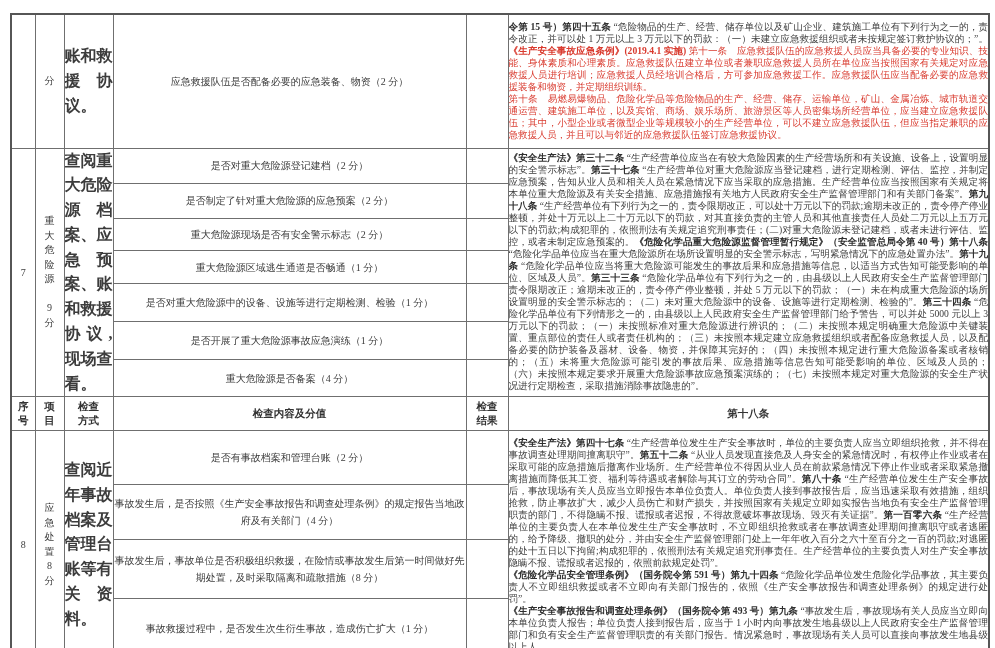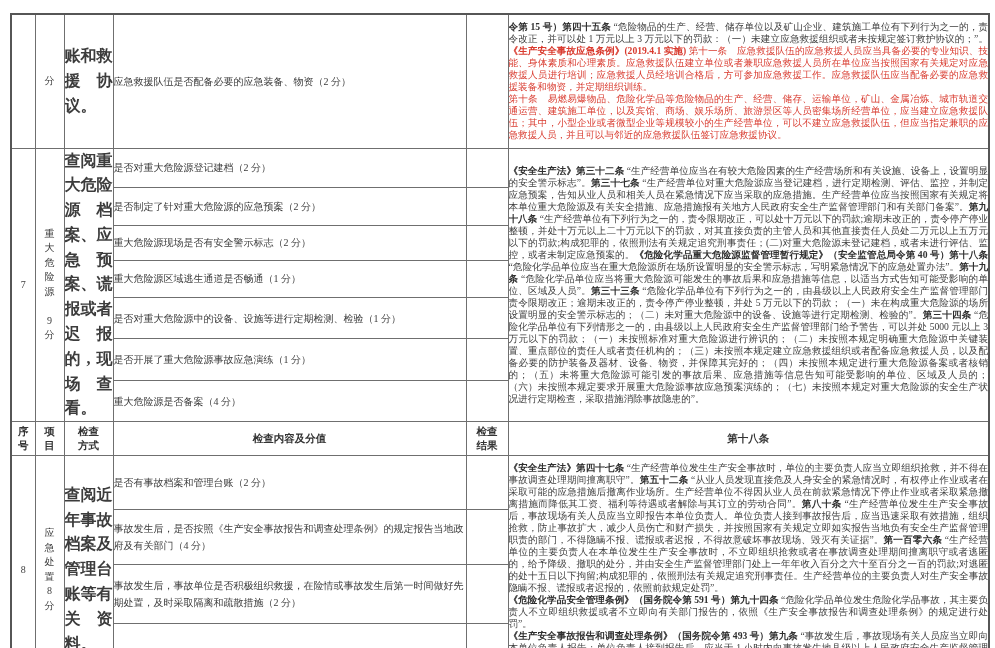"应急救援队伍是否配备必要的应急装备、物资（2 分）" .c-check { text-align: left -> center }
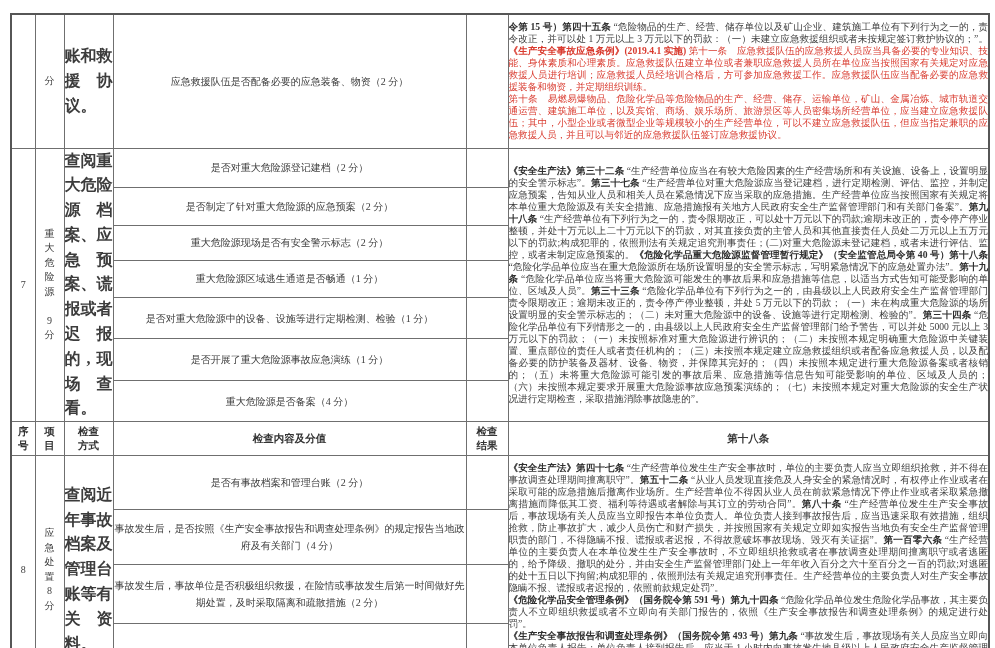"查阅重大危险源档案、应急预案、谎报或者迟报的,现场查看。" td.c-method { text: 谎报或者迟报的 -> 账和救援协议 }
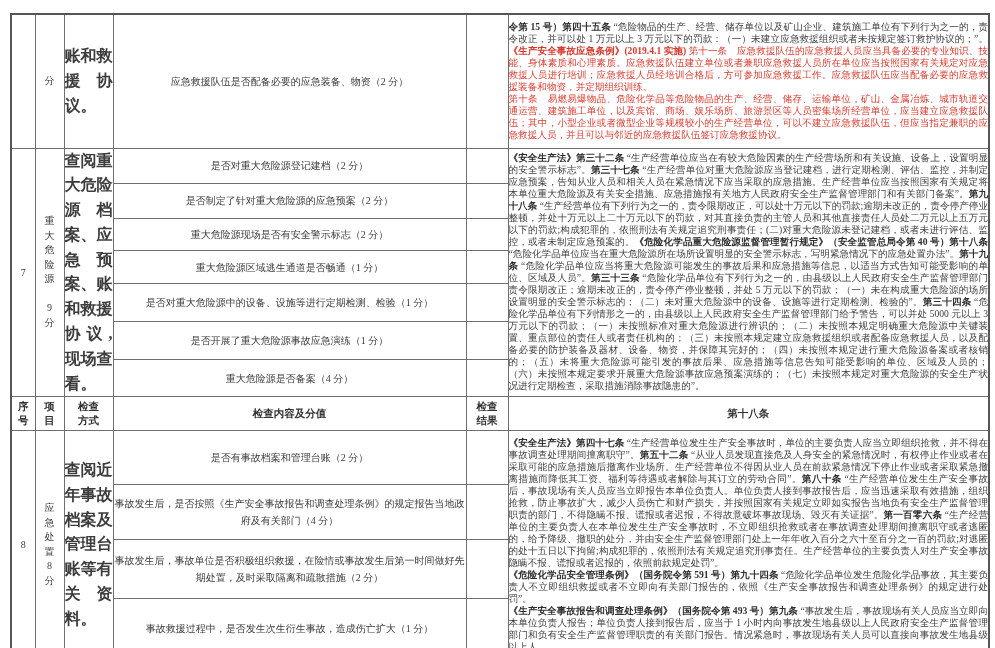"事故发生后，事故单位是否积极组织救援，在险情或事故发生后第一时间做好先期处置，及" td.c-check { text: 2 -> 8 }
